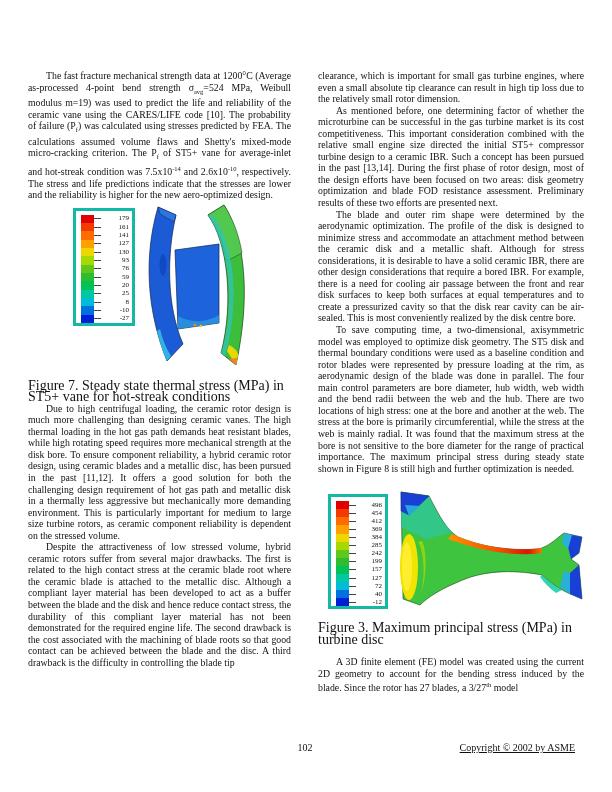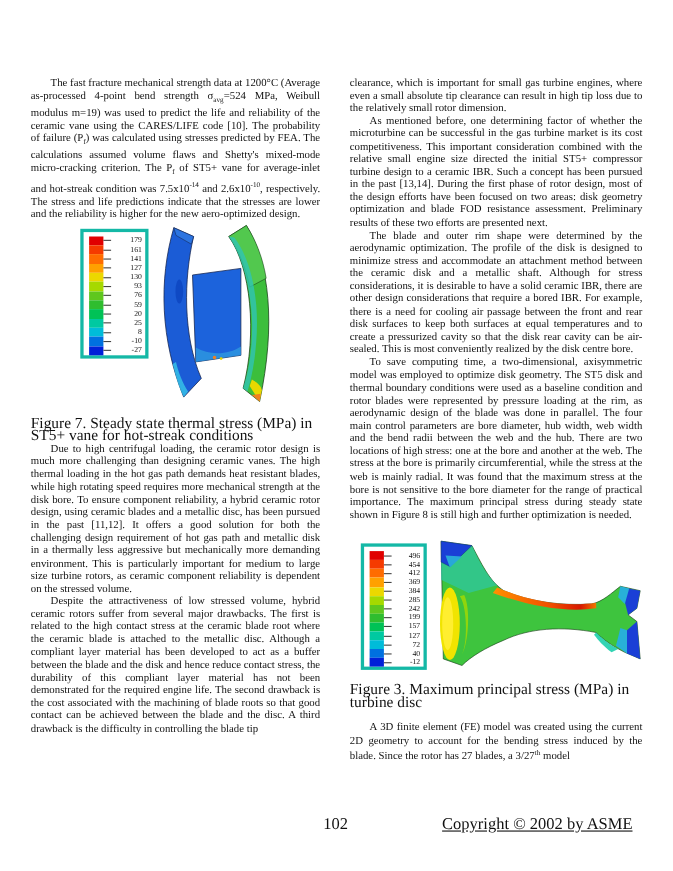"102" .footer { font-size: 15px -> 10px }
